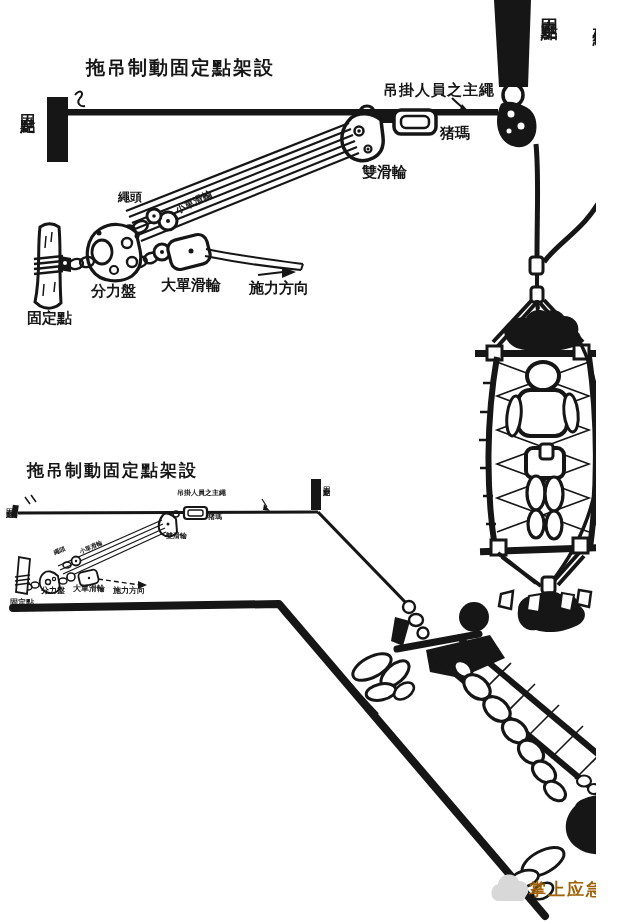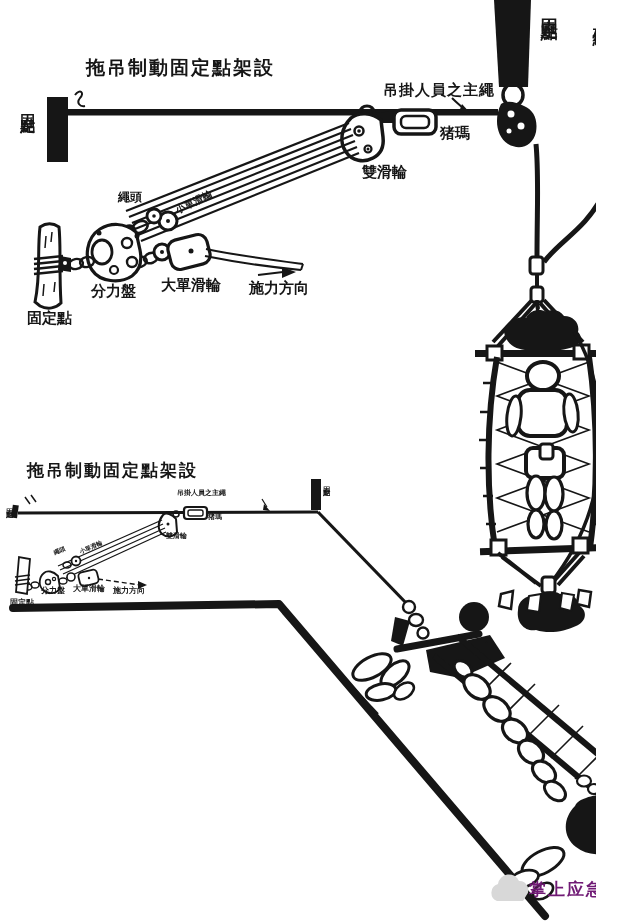"掌上应急" .wm { color: #701a75 -> #a16207 }
